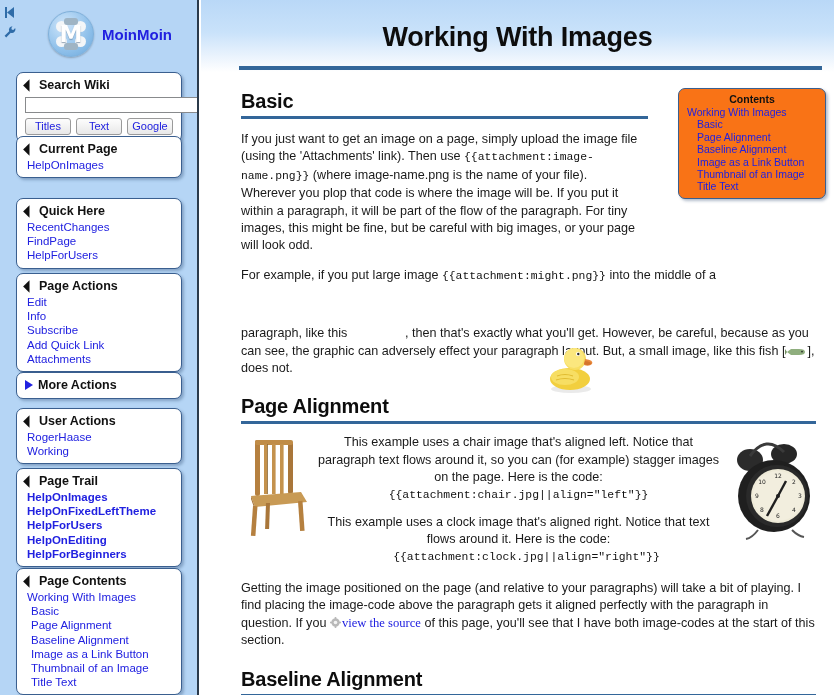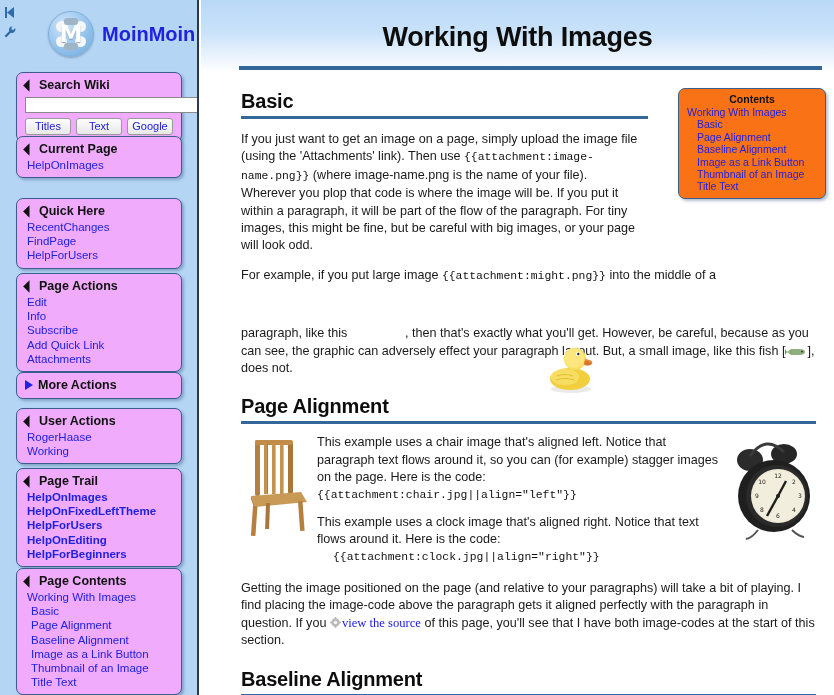"MoinMoin" .logo-text { font-size: 20px -> 15px }
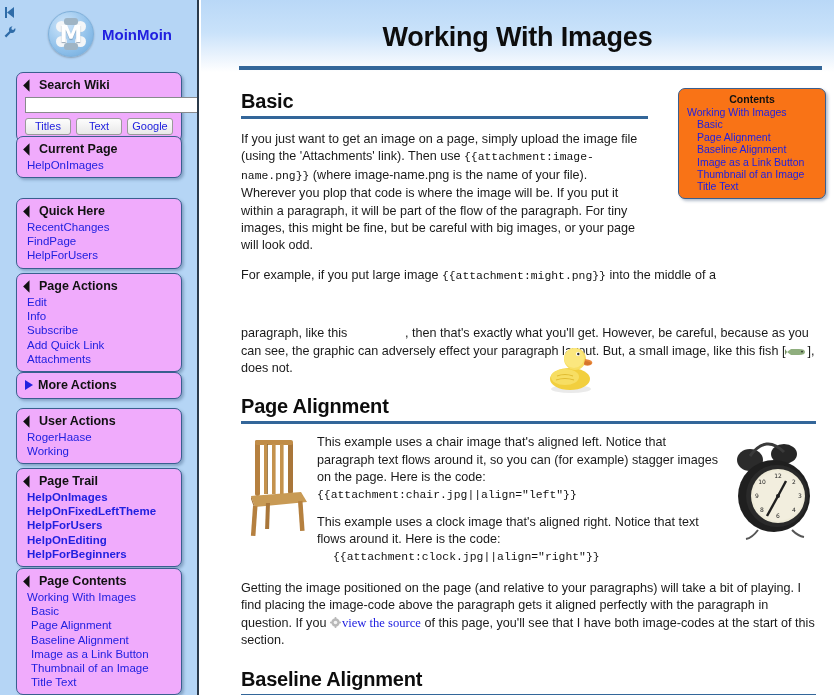"Search Wiki" .panel { background: #f0abfc -> #ffffff }
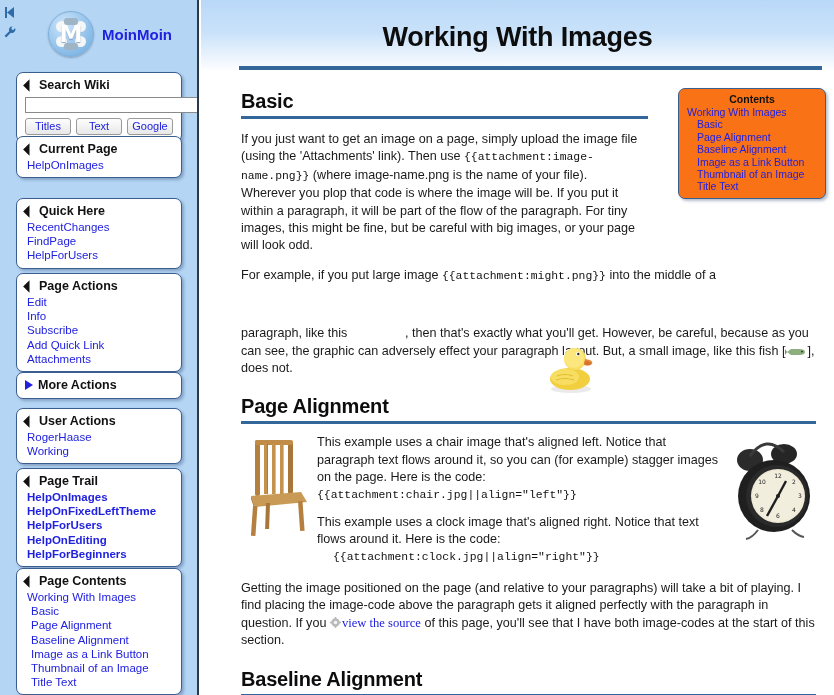"This example uses a chair" .align-text { text-align: none -> center }
